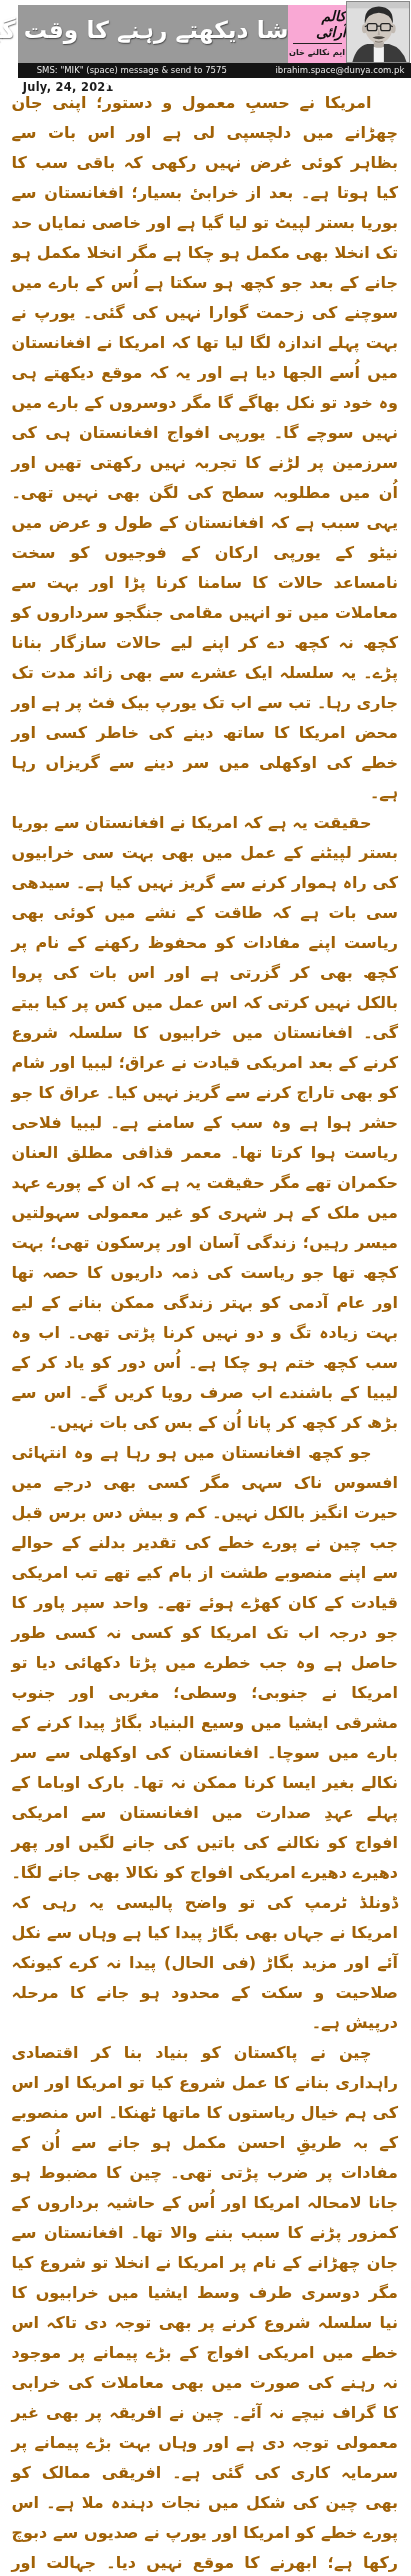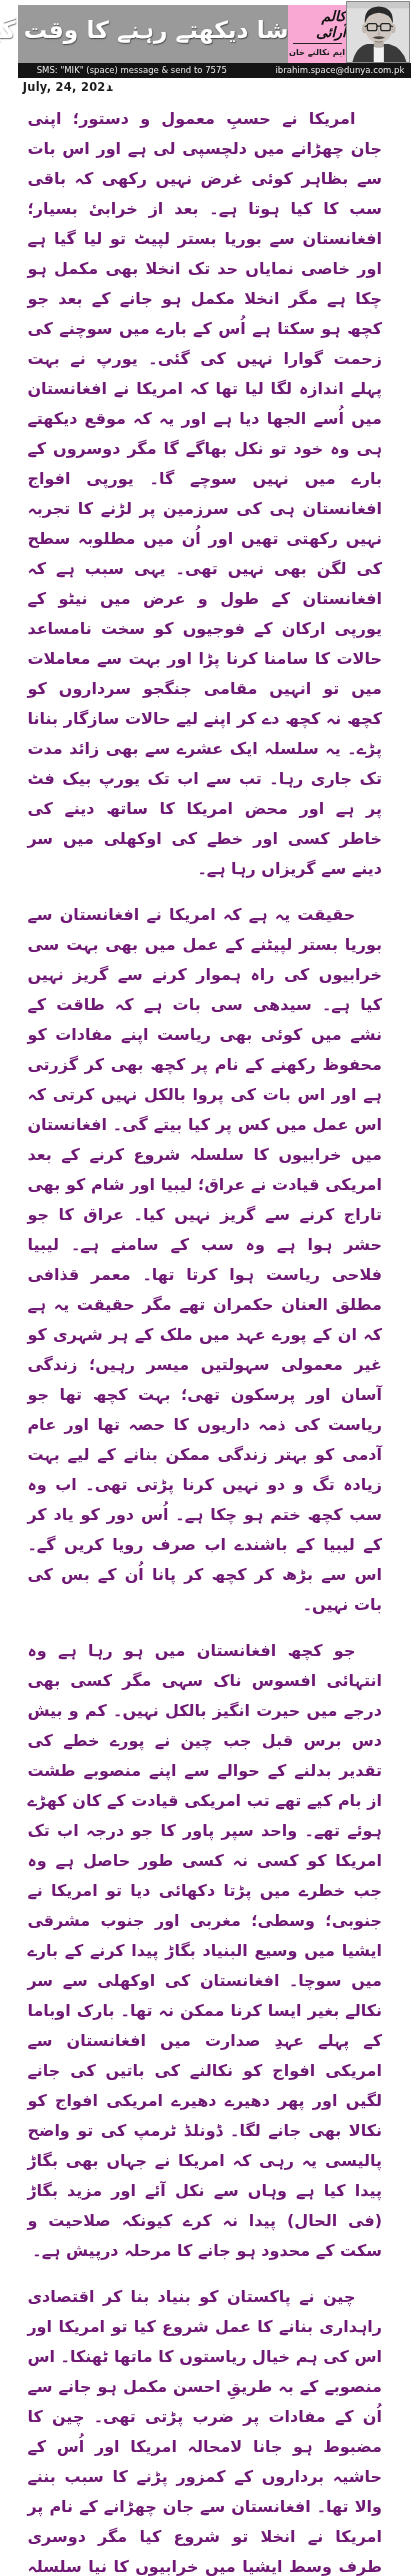"امریکا نے حسبِ معمول و" .para { color: #701a75 -> #a16207; margin: 16px -> 0 }
